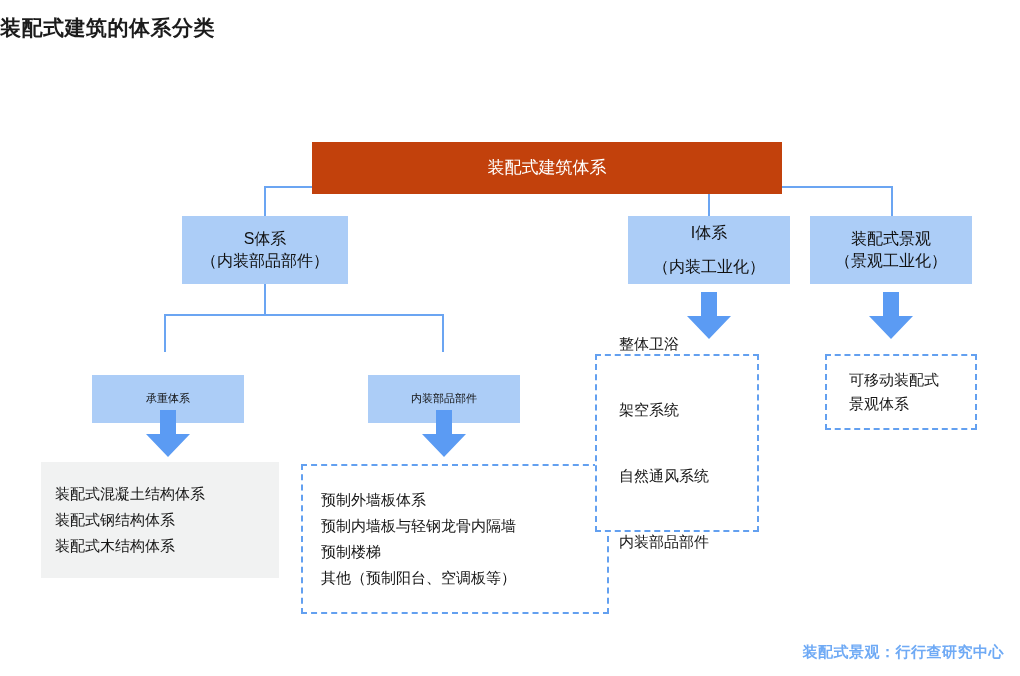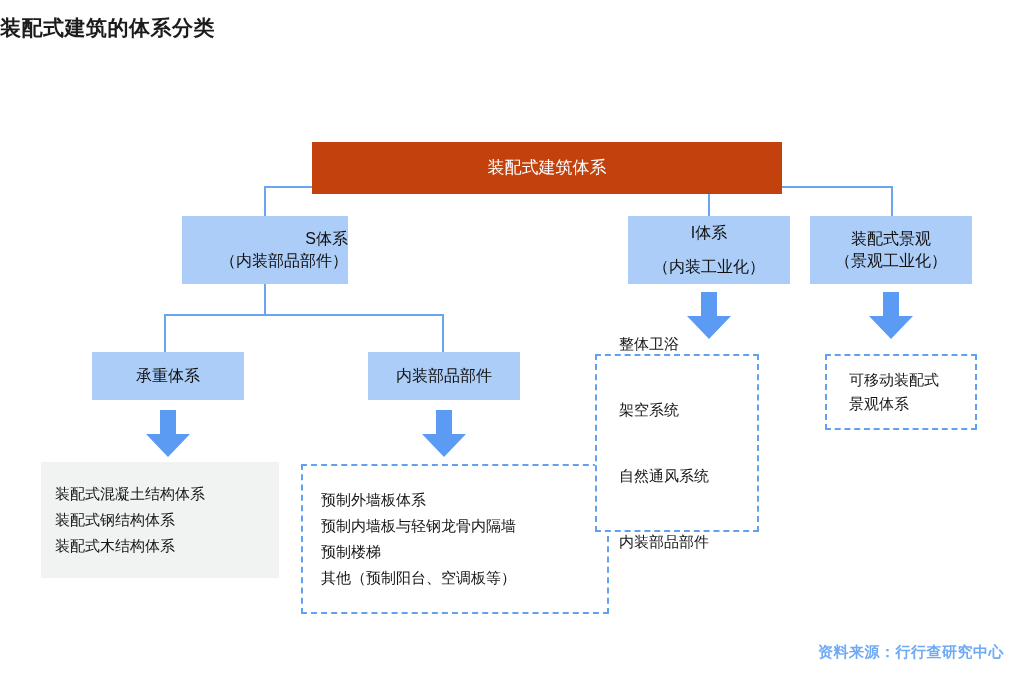"S体系" div.node { align-items: flex-end -> none }
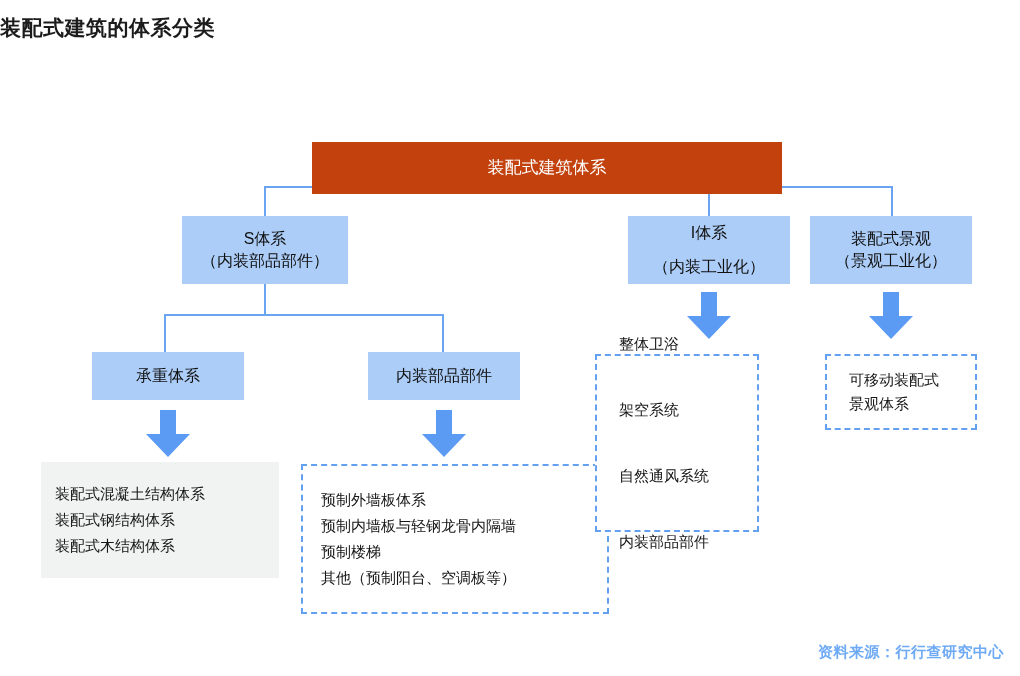"承重体系" .node-l3 { font-size: 16px -> 11px; margin-top: none -> 23px }
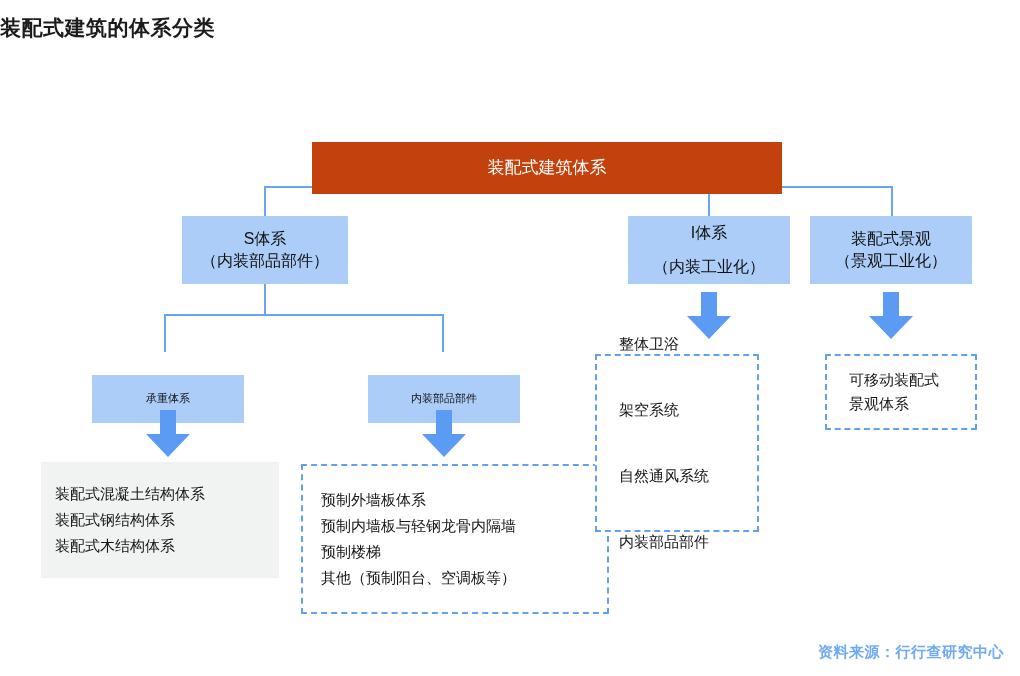"资料来源：行行查研究中心" div.footer { text: 资料来源 -> 装配式景观 }
